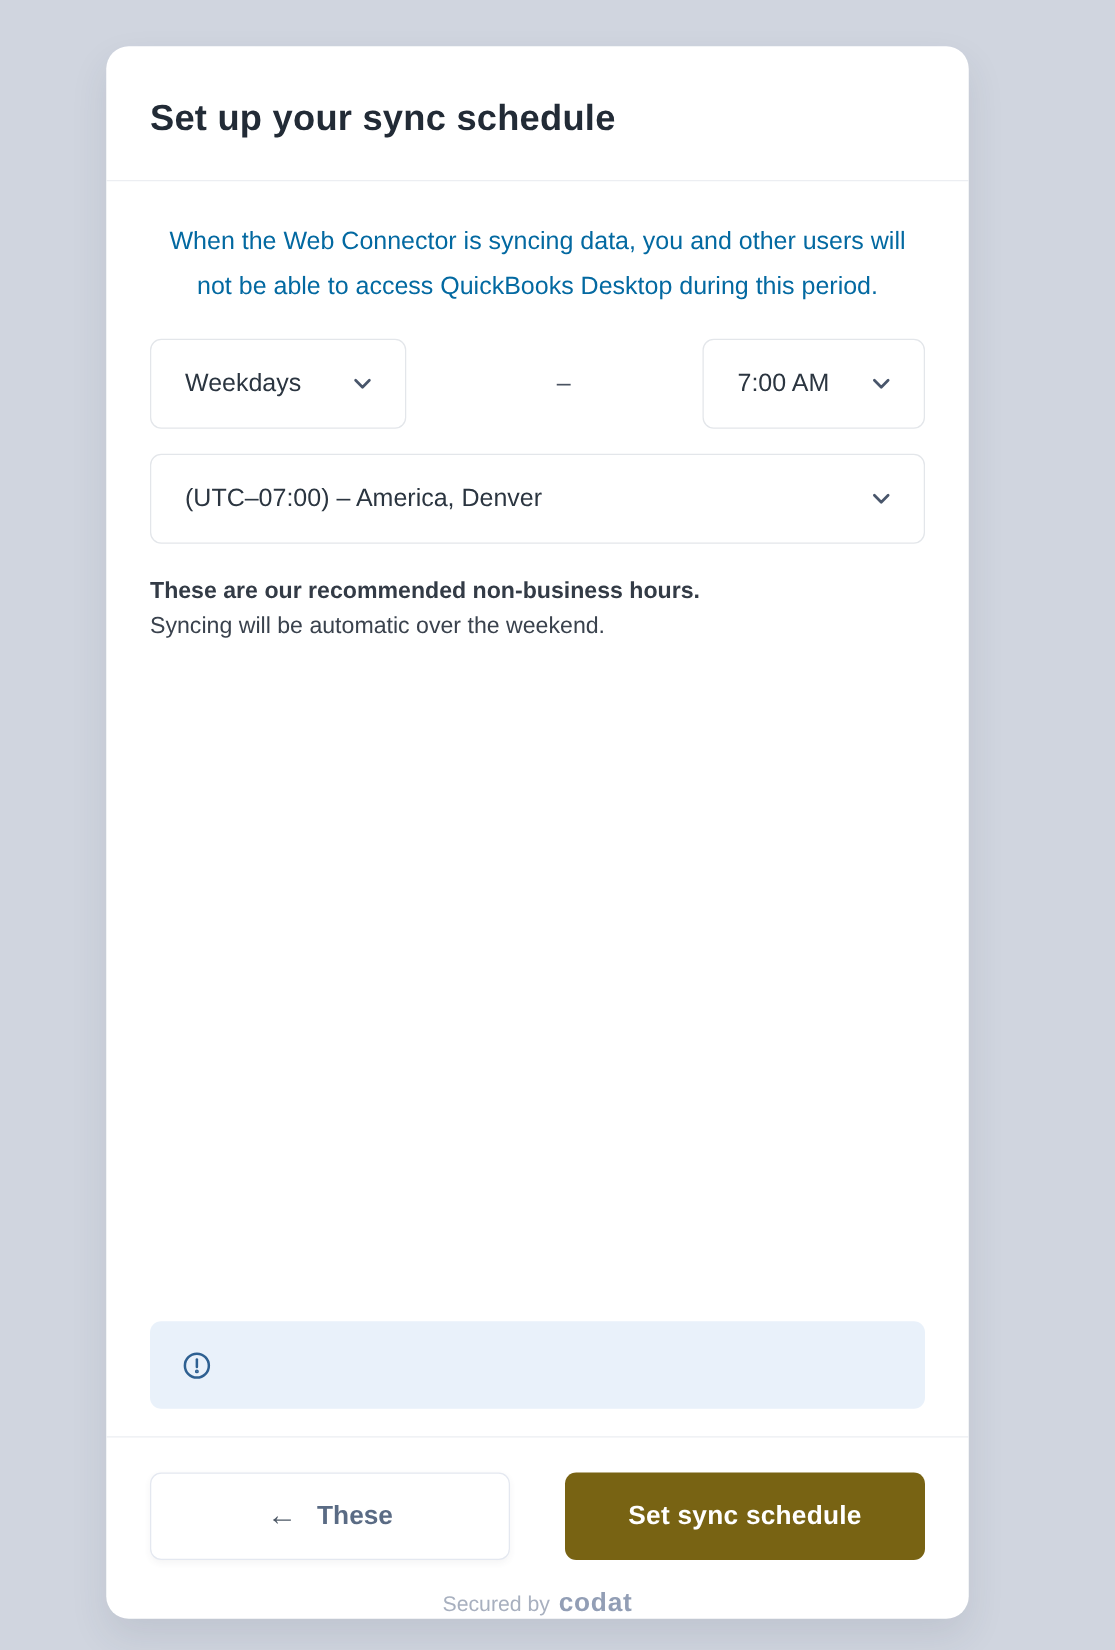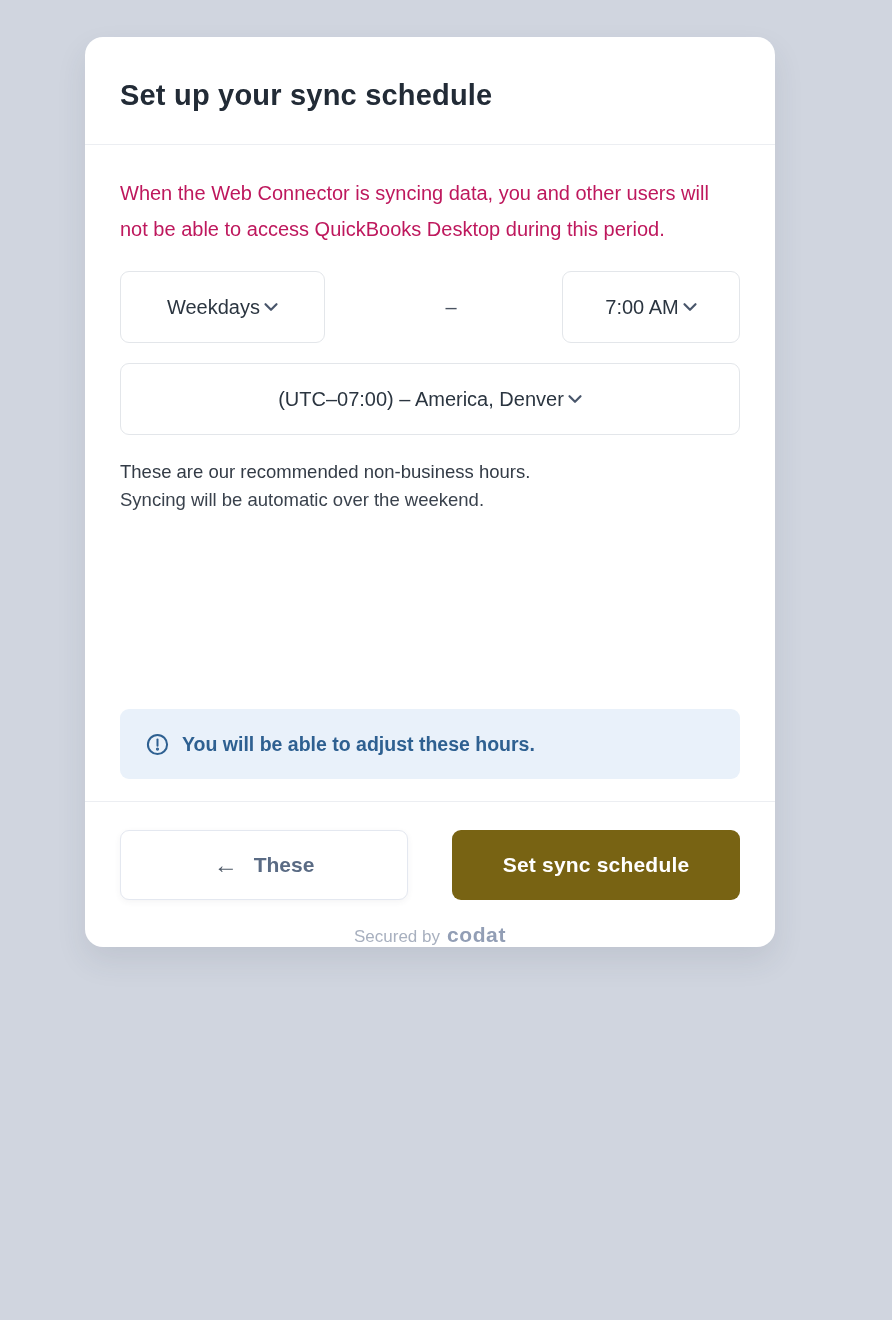"Set up your sync schedule" .card { height: 910px -> 1258px }
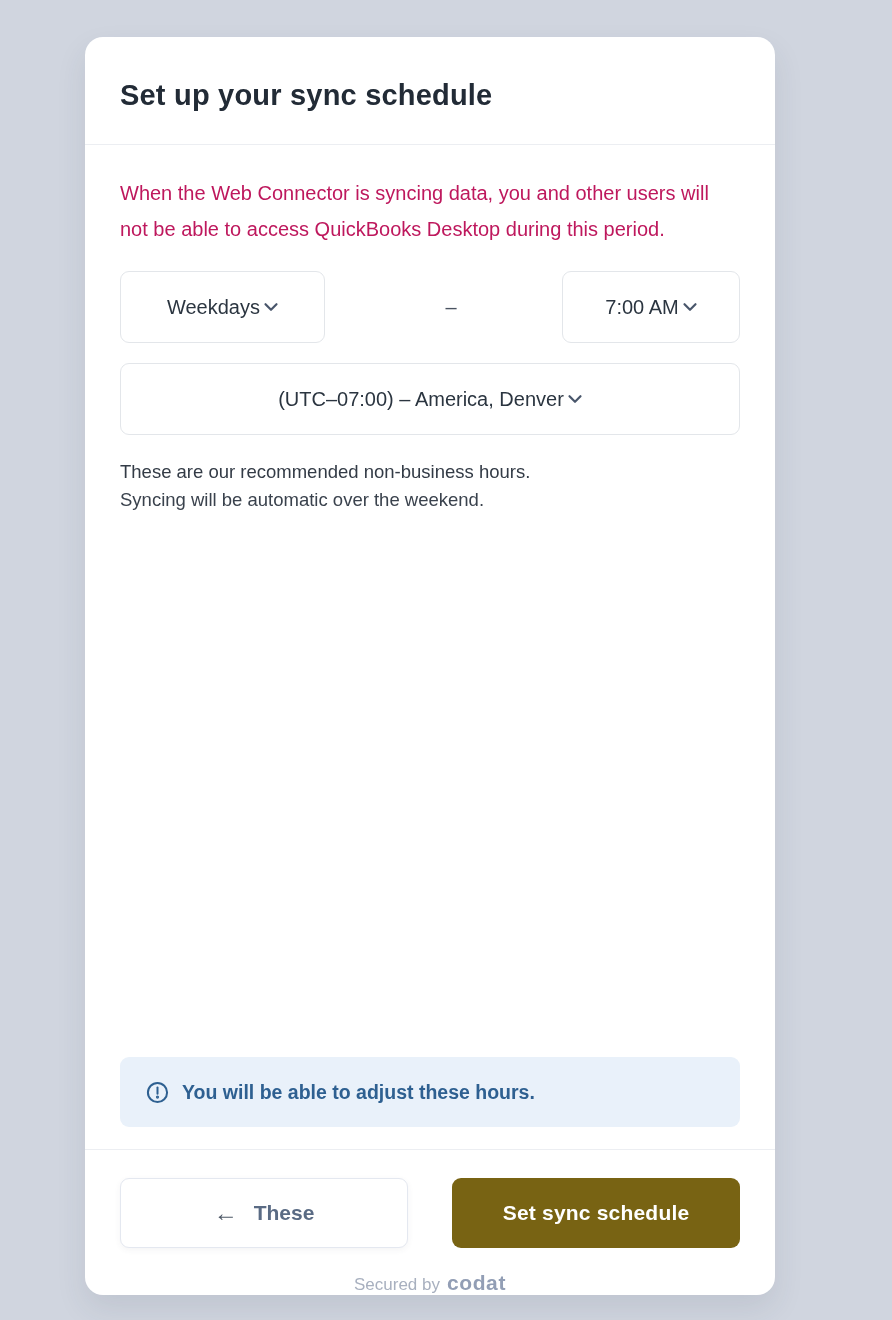"When the Web Connector is" .description { color: #be185d -> #0369a1; text-align: none -> center }
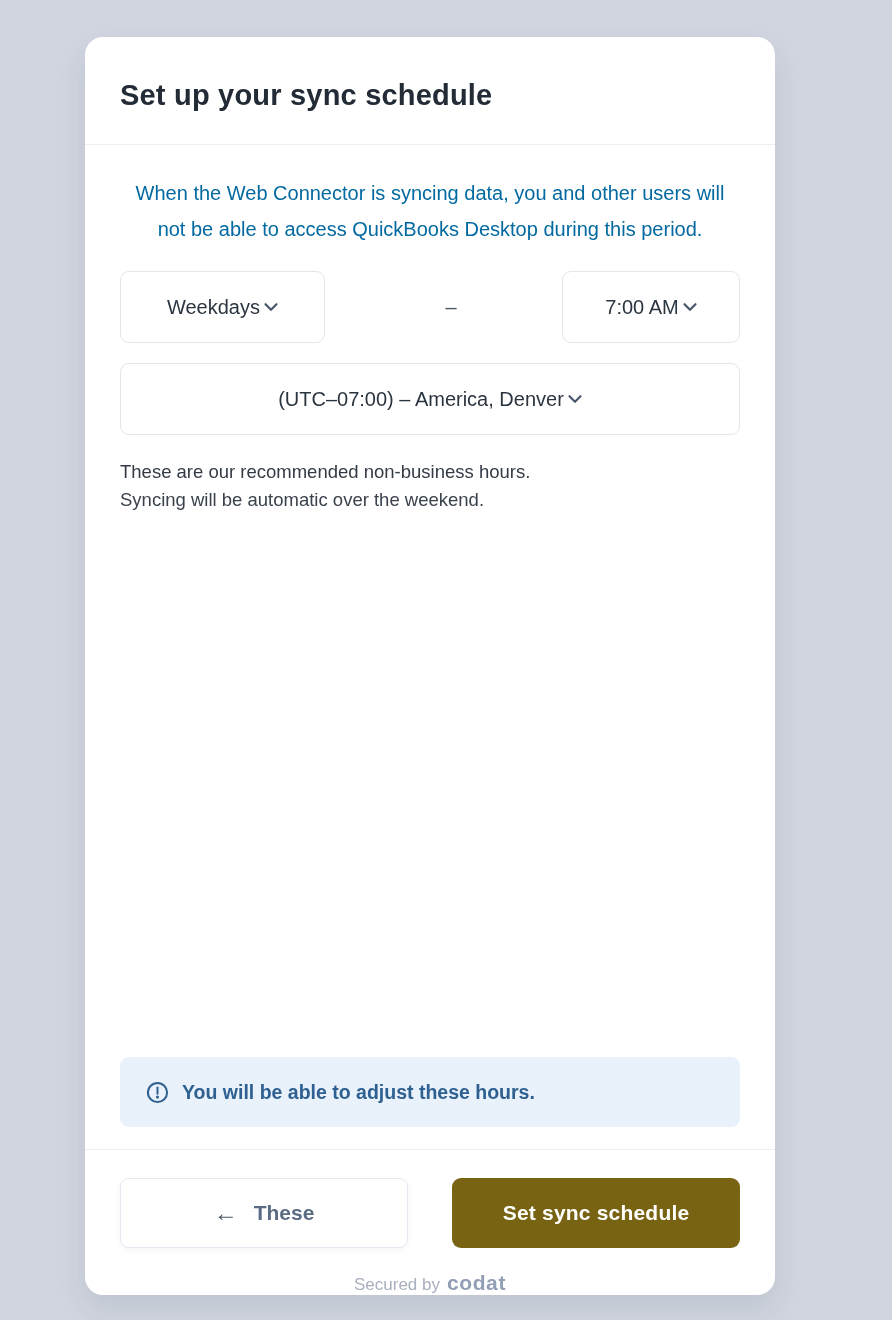"Weekdays" .select { justify-content: center -> space-between }
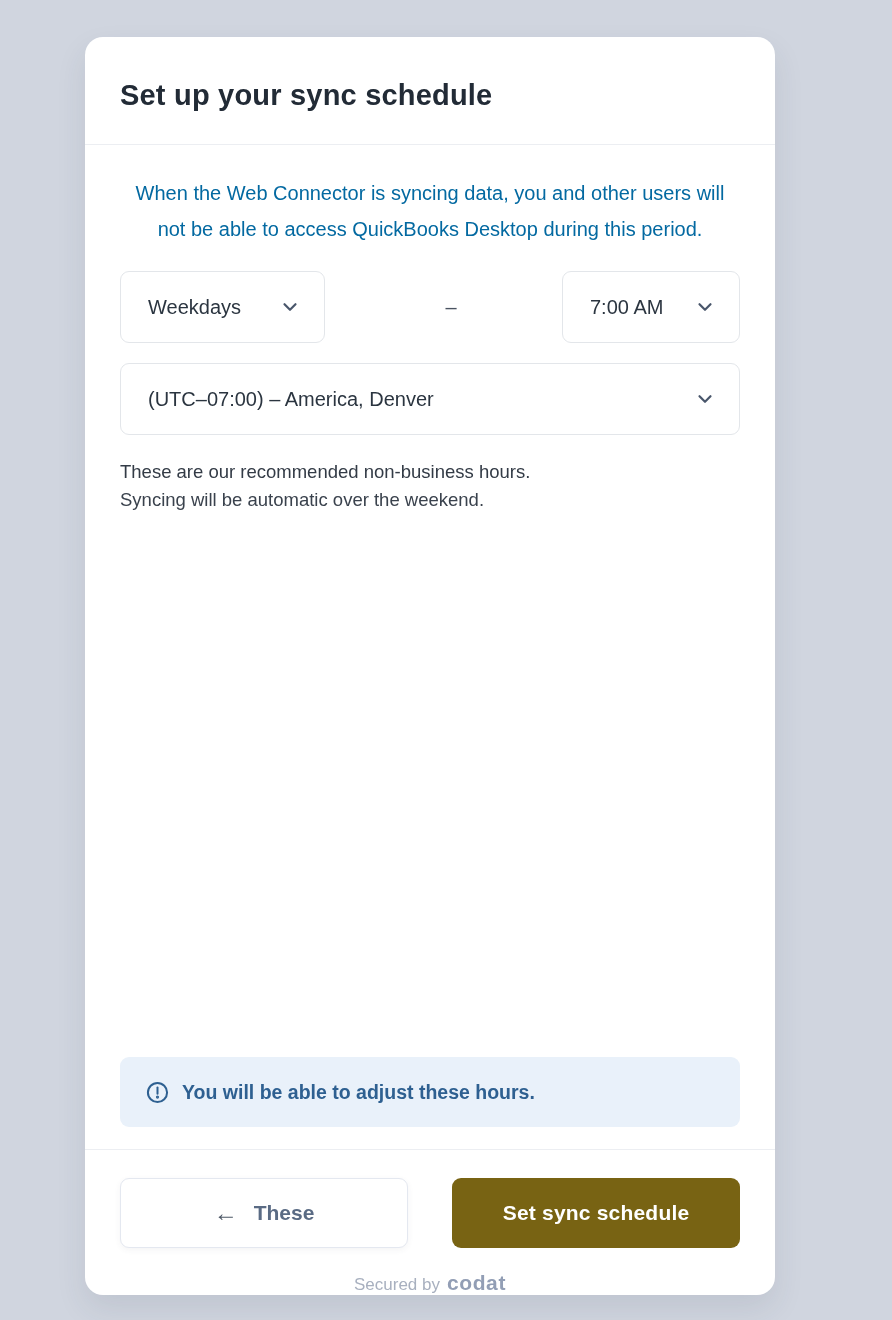"These are our recommended non-business" .note-bold { font-weight: 400 -> 700 }
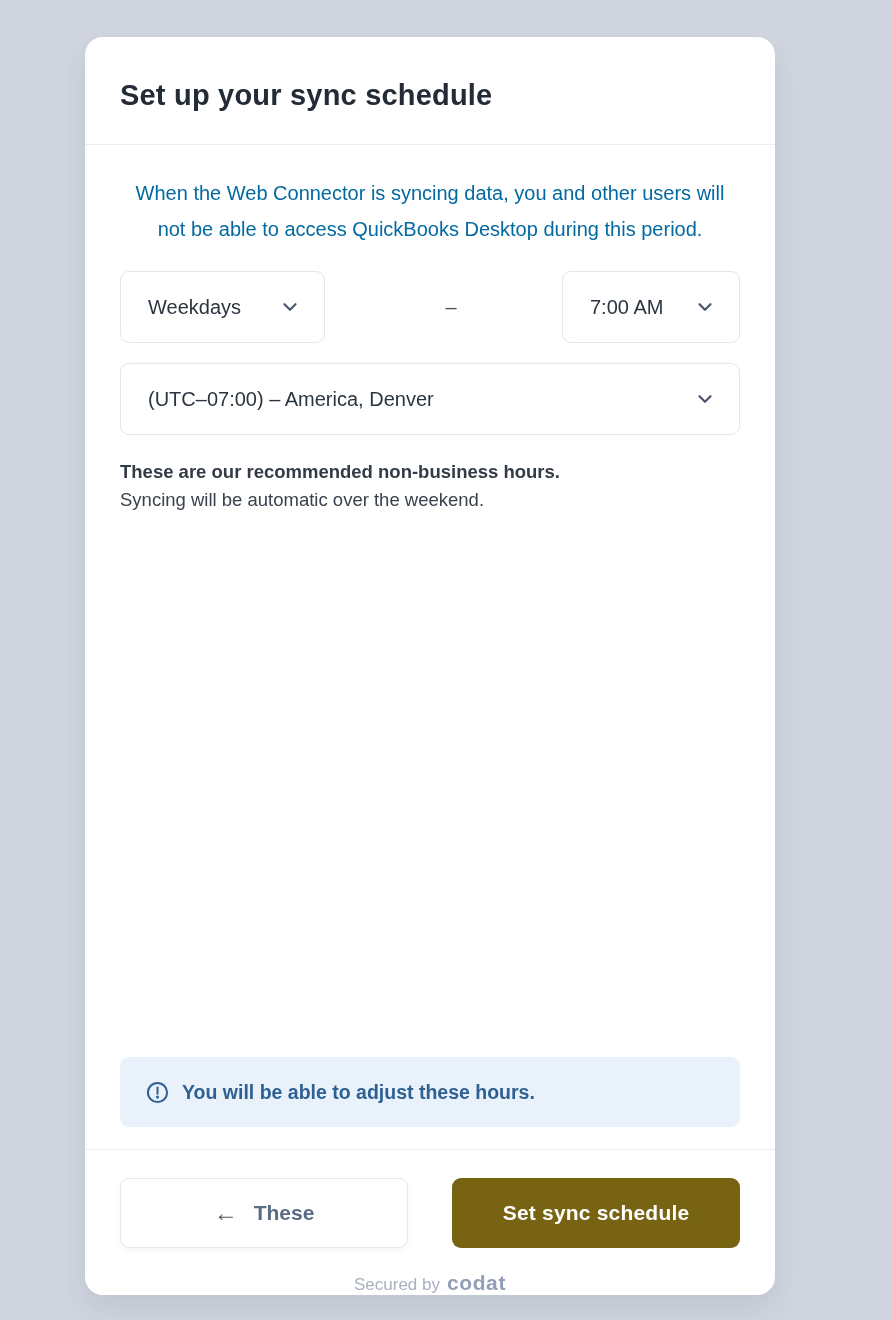"You will be able to" span.banner-text { html: <span>You will be able to adjust these hours.</span> -> none }
